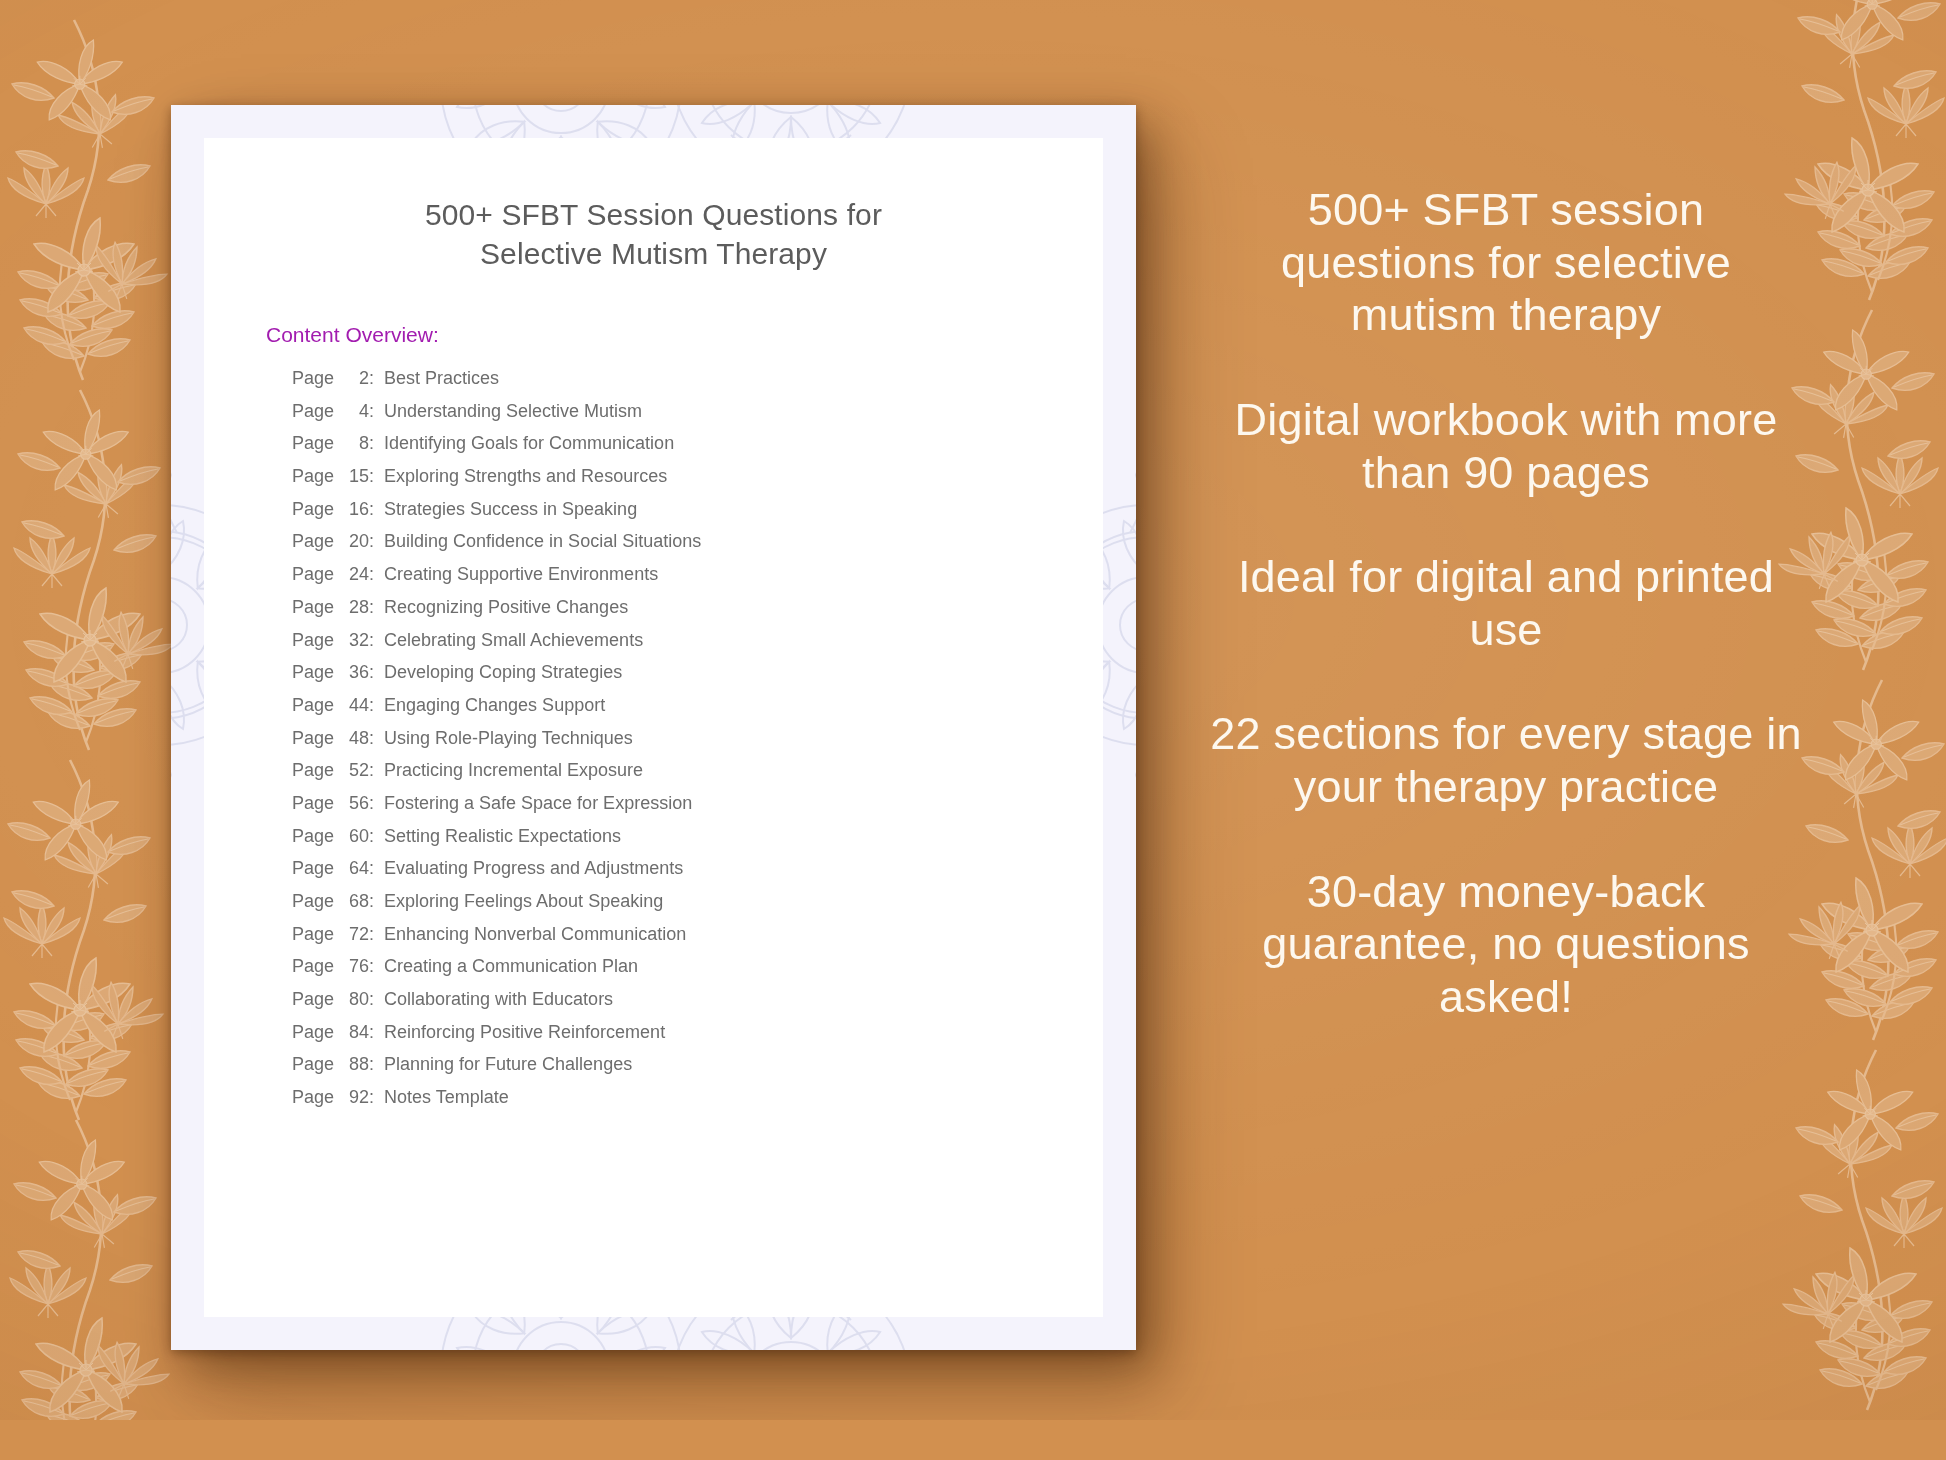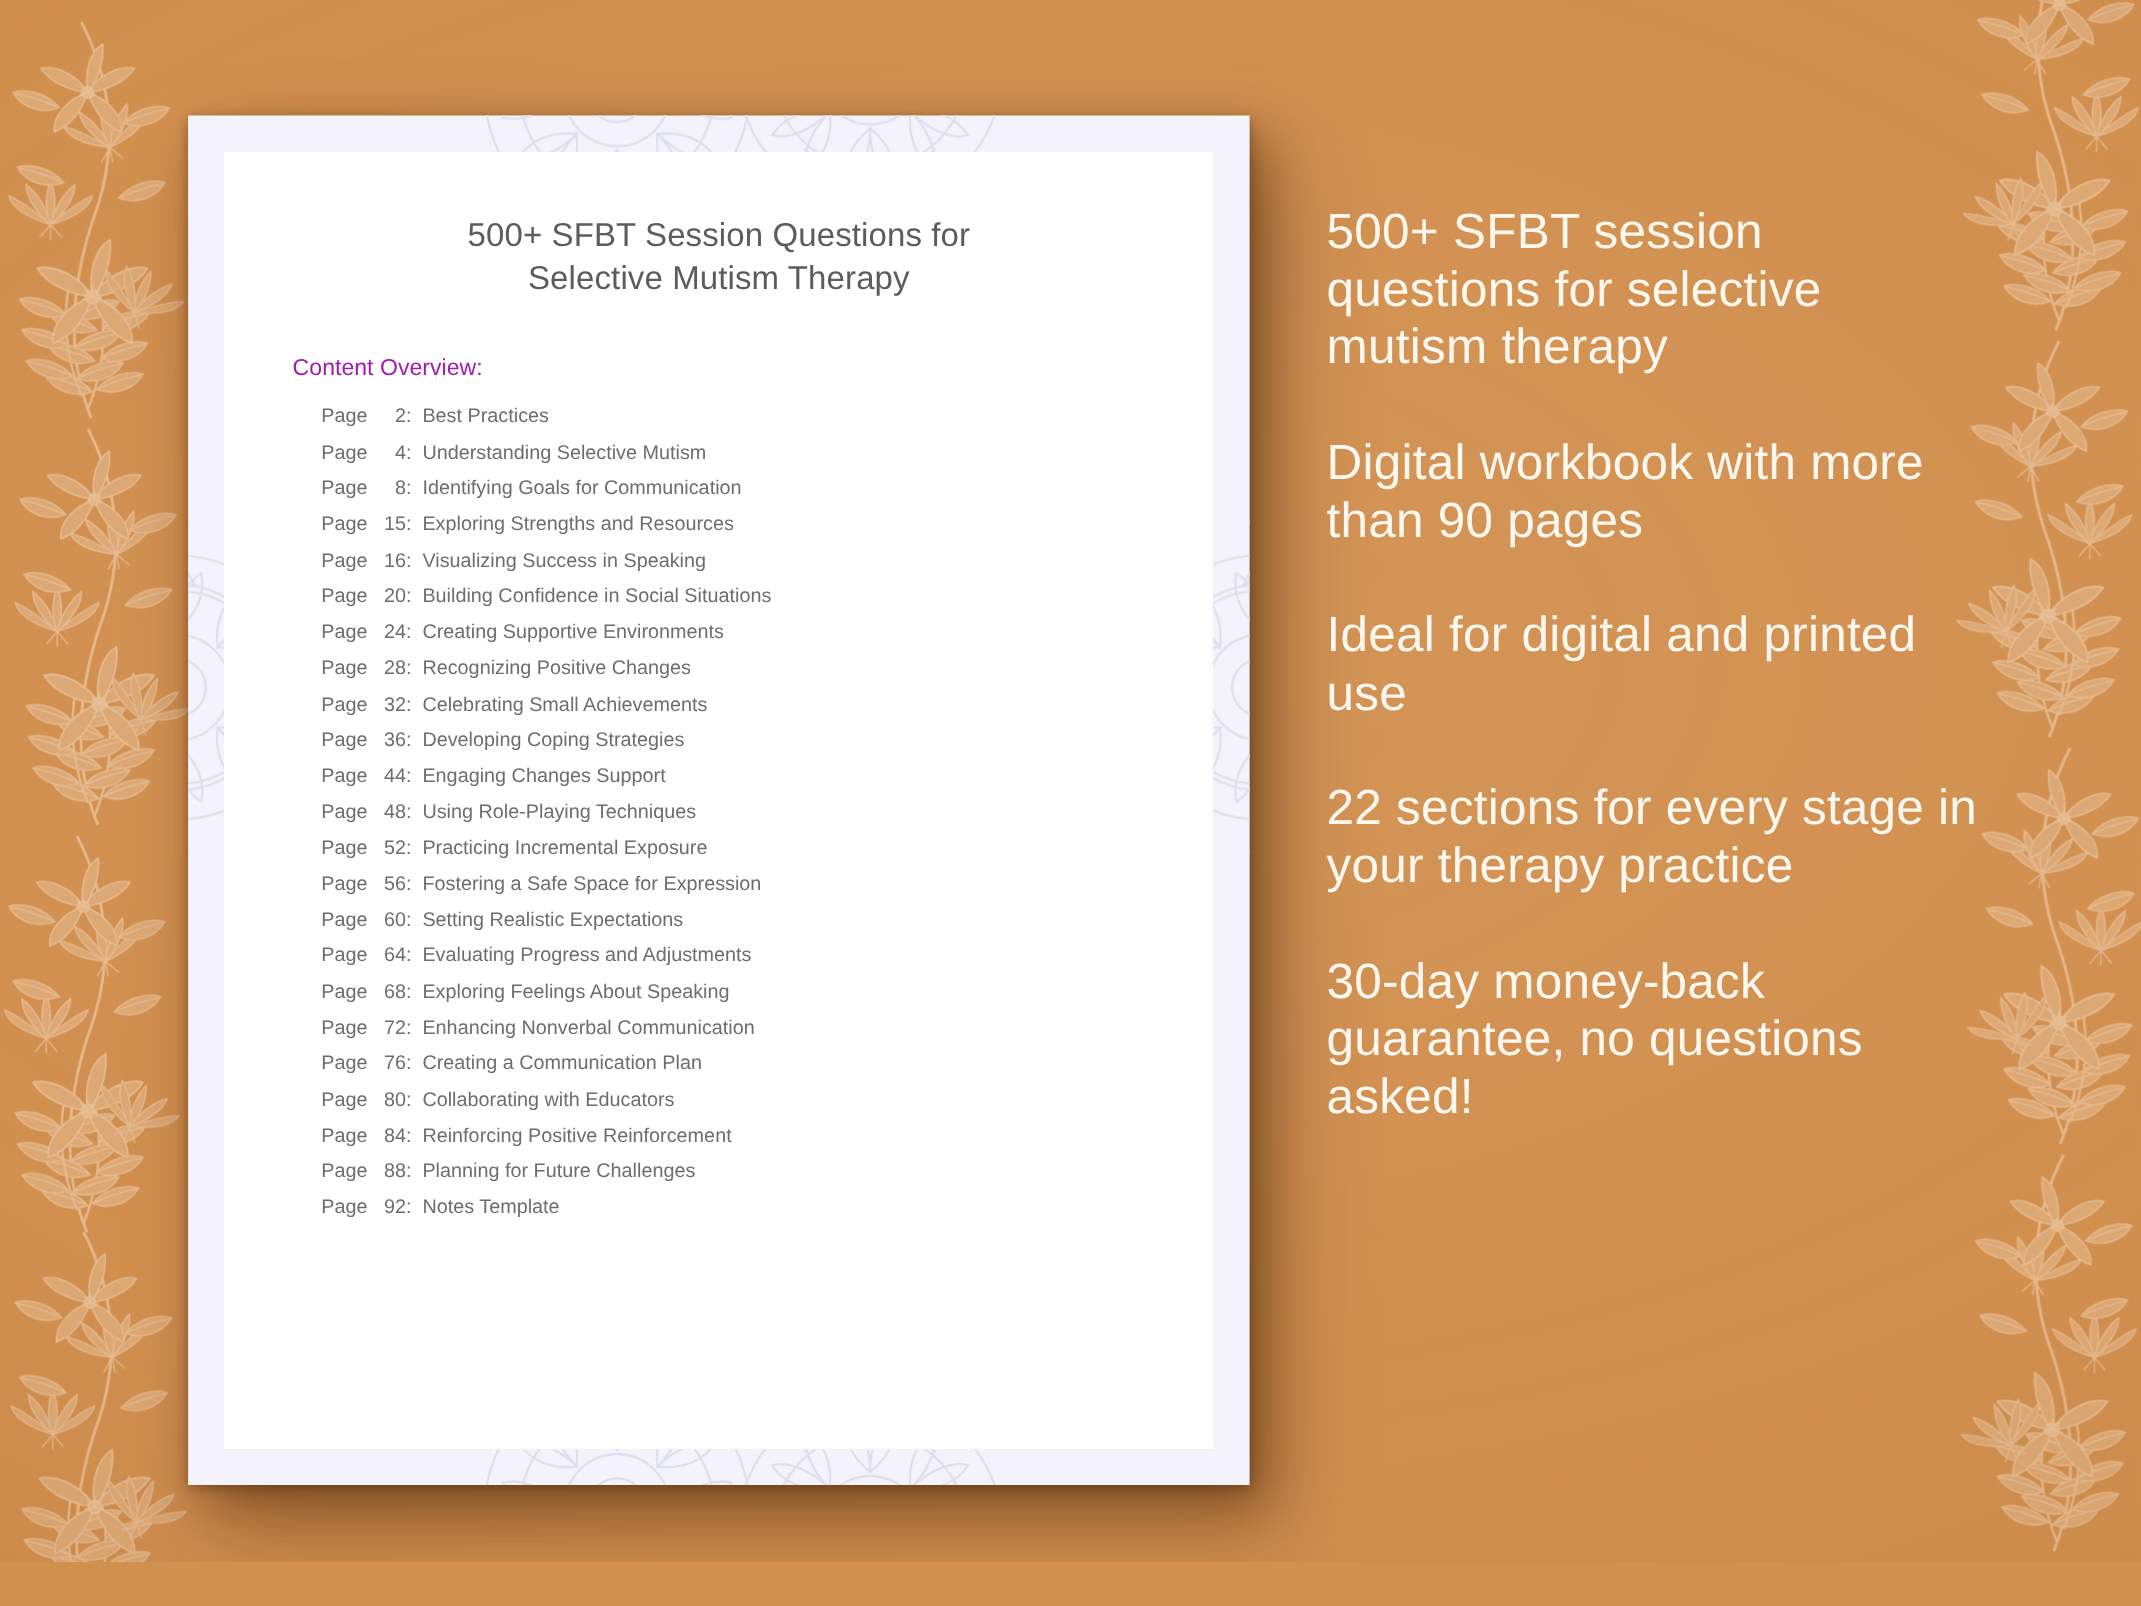"500+ SFBT session questions for selective" .marketing-line { text-align: none -> center }
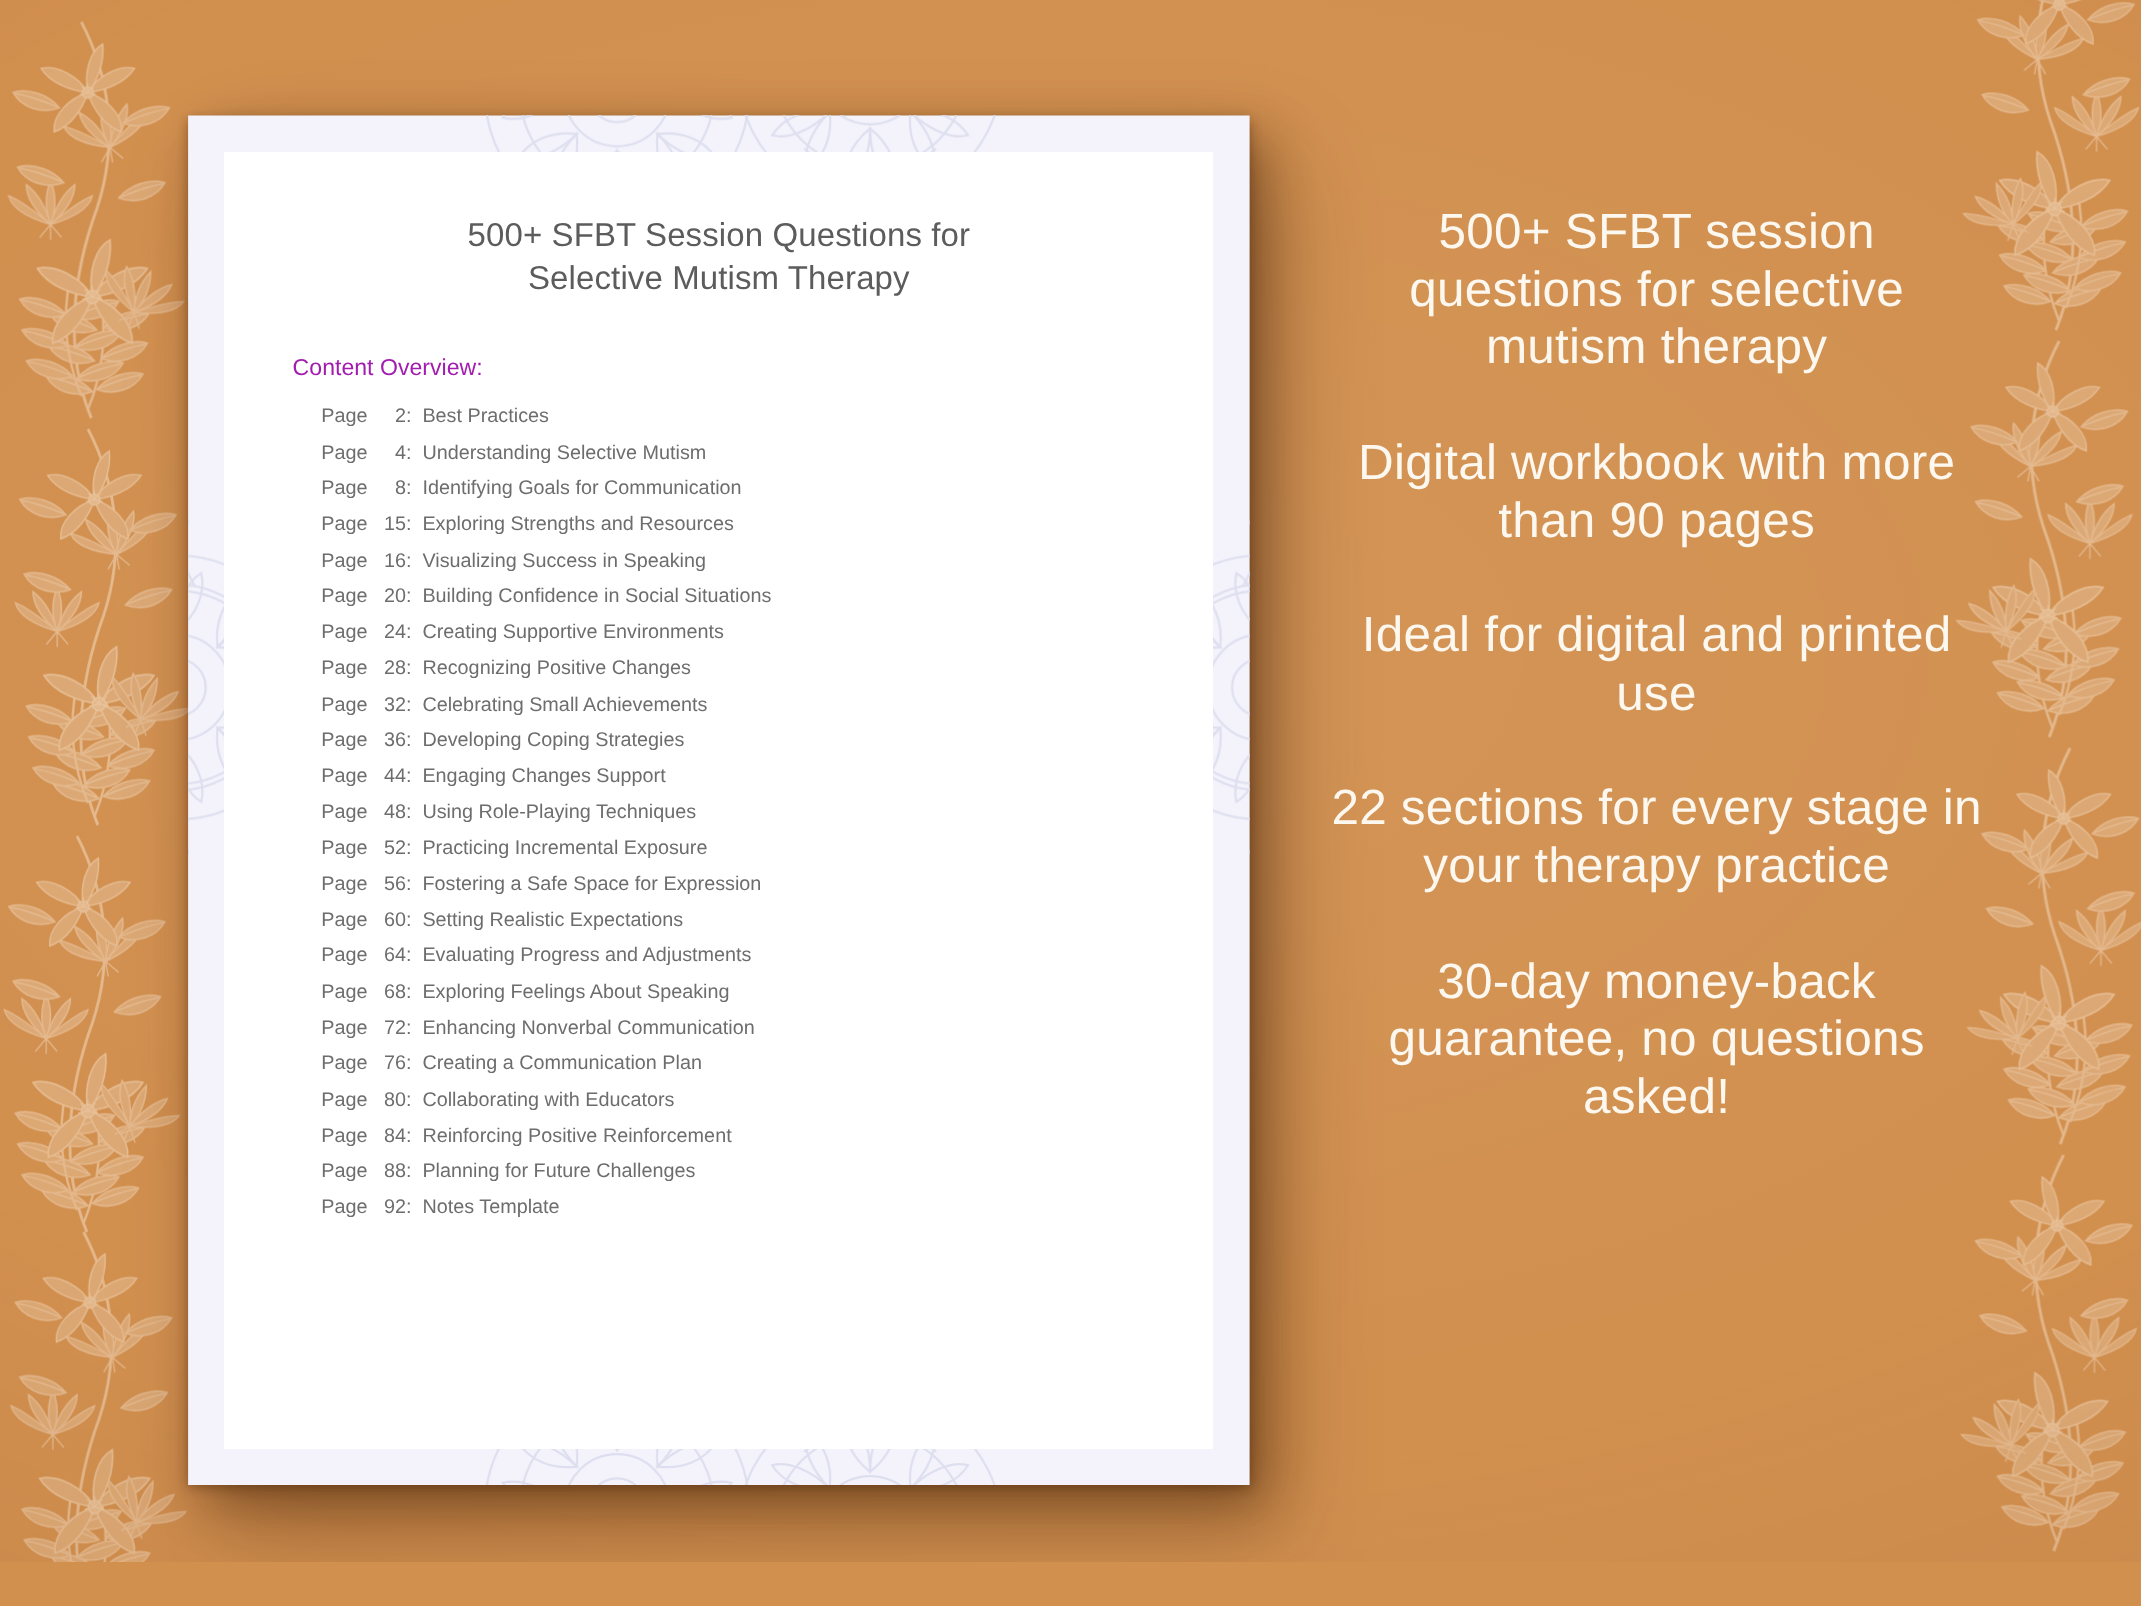"Visualizing Success in Speaking" span.toc-title { text: Visualizing -> Strategies }
